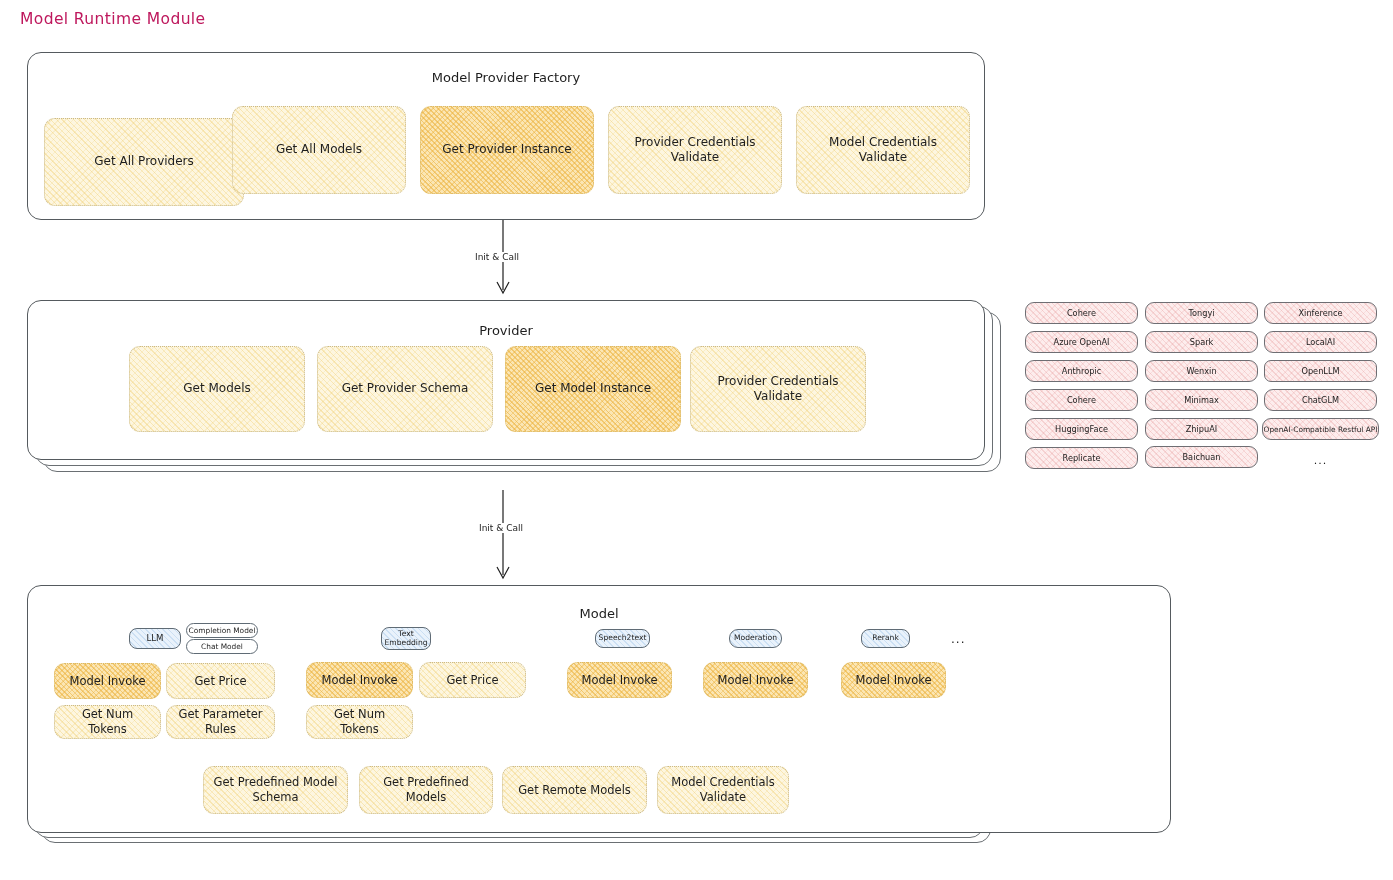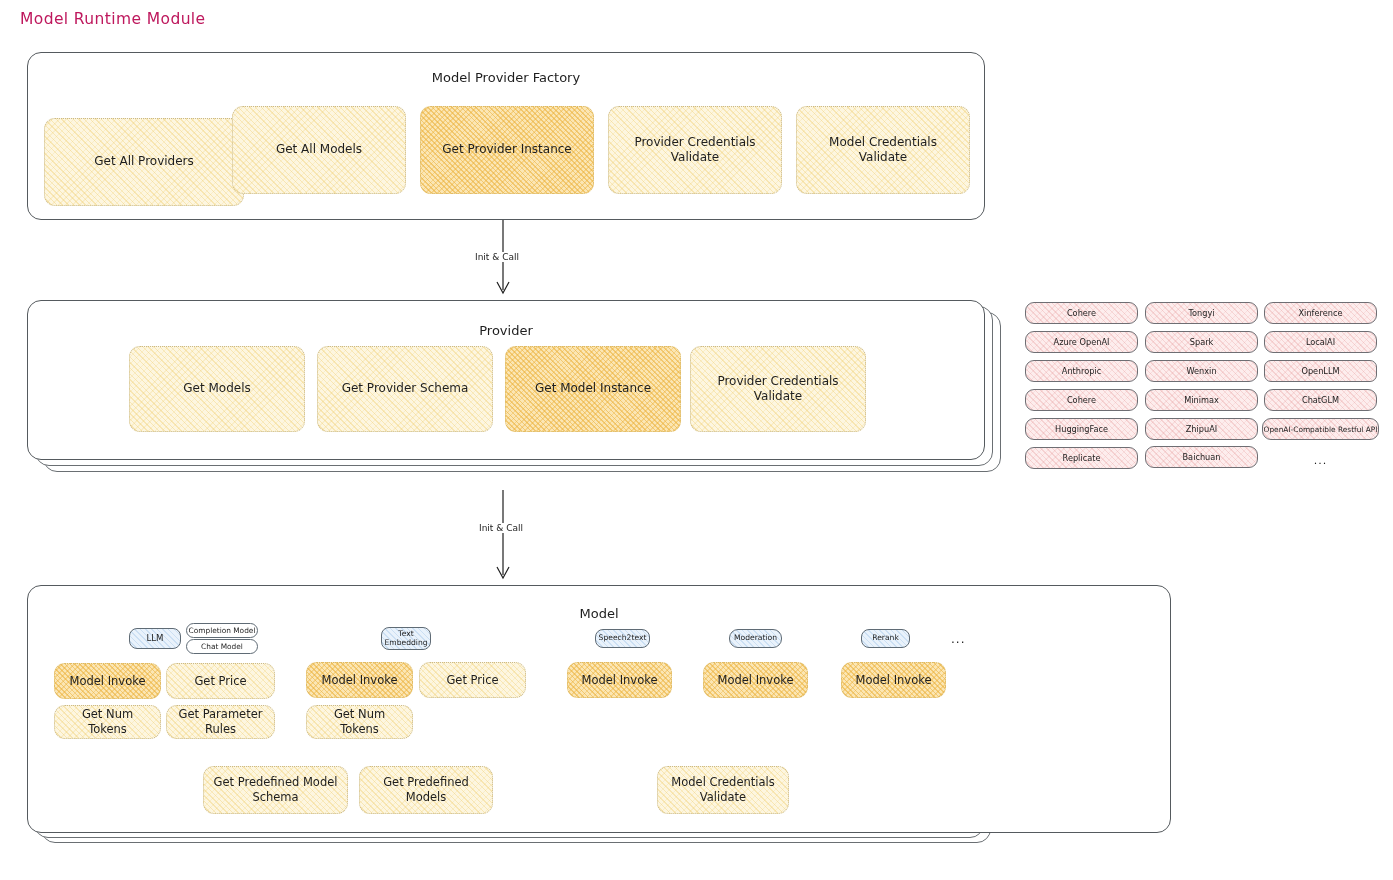"Get Remote Models" div.box { html: none -> <div>Get Remote Models</div> }
